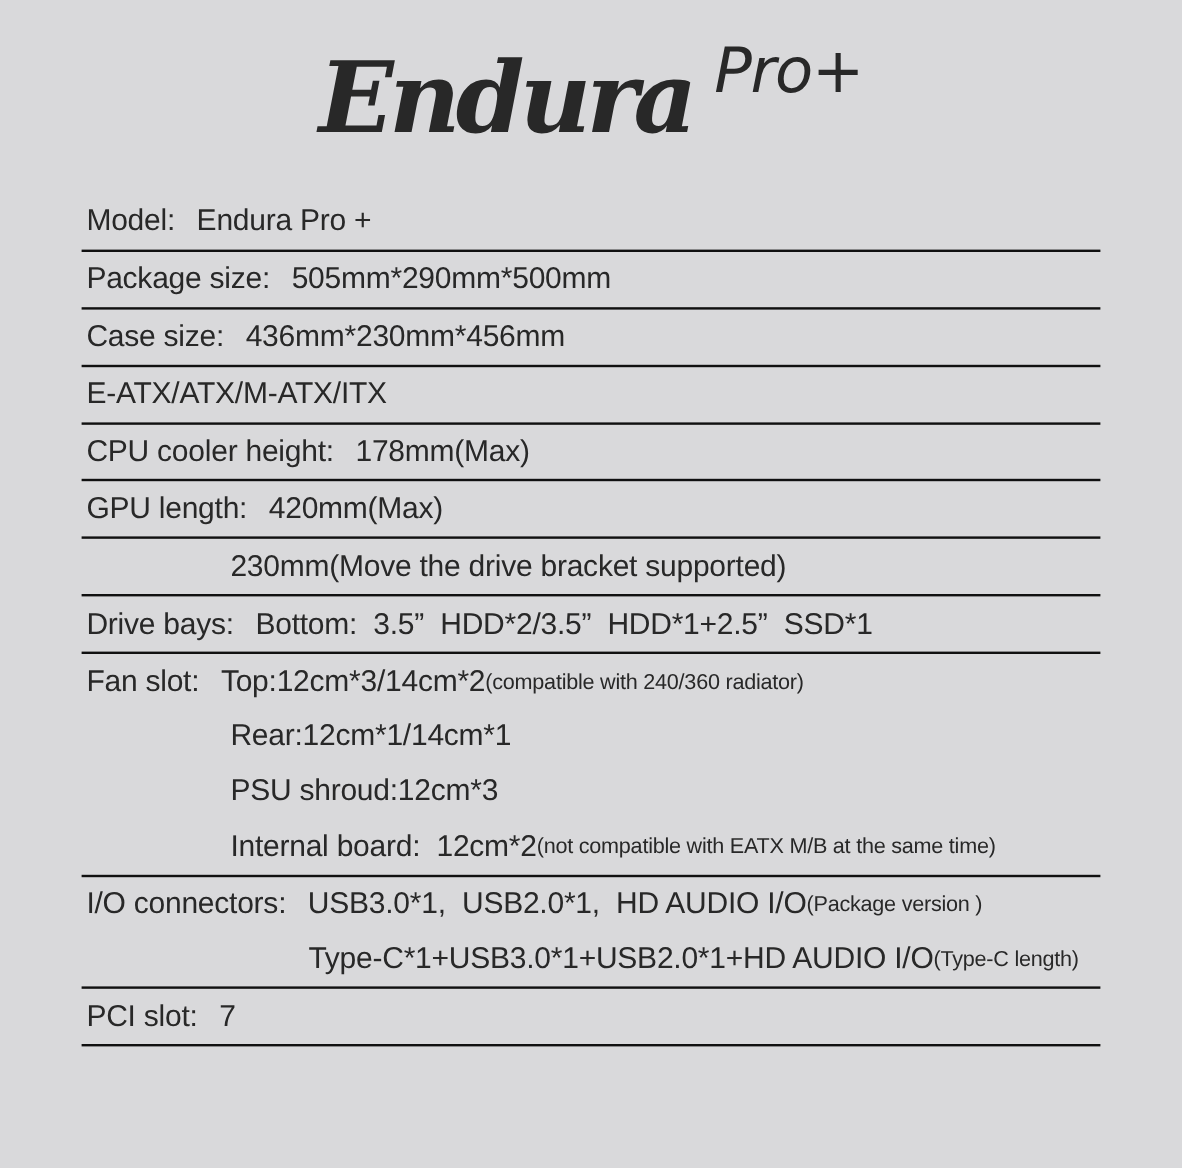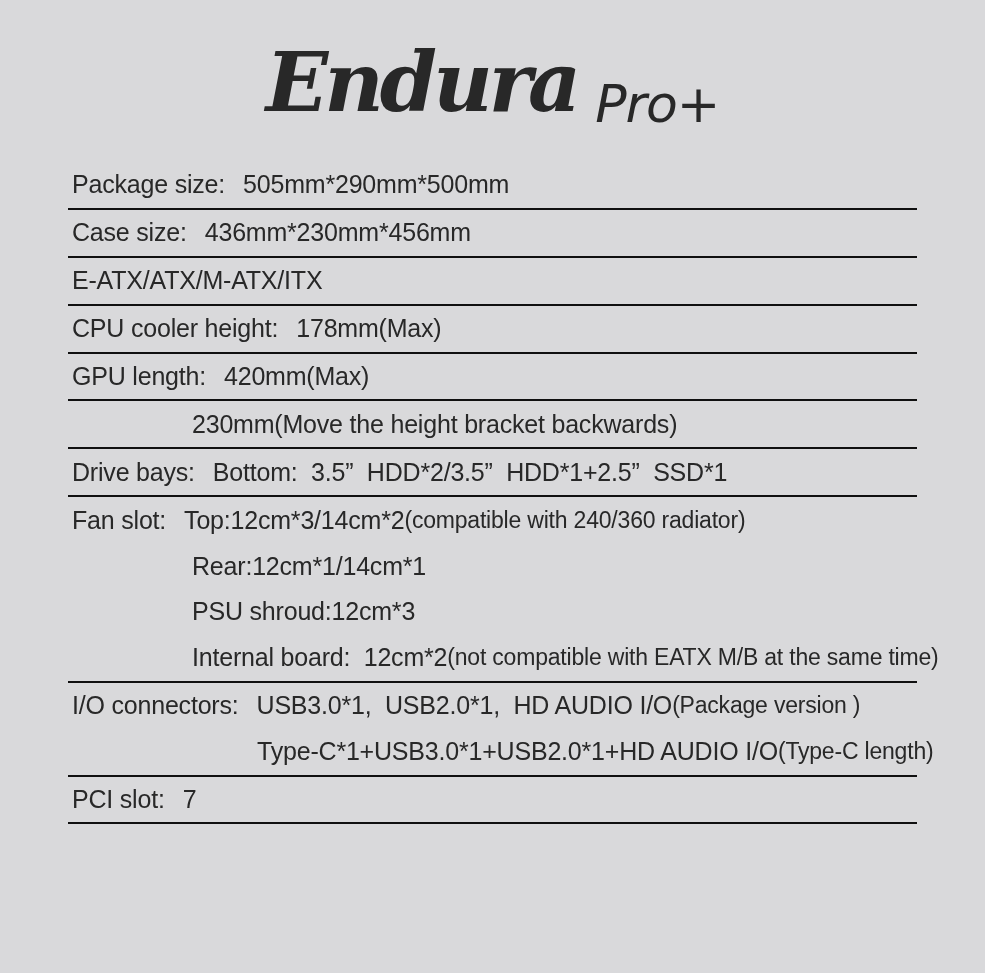"Endura" .title-wrap { align-items: flex-end -> flex-start }
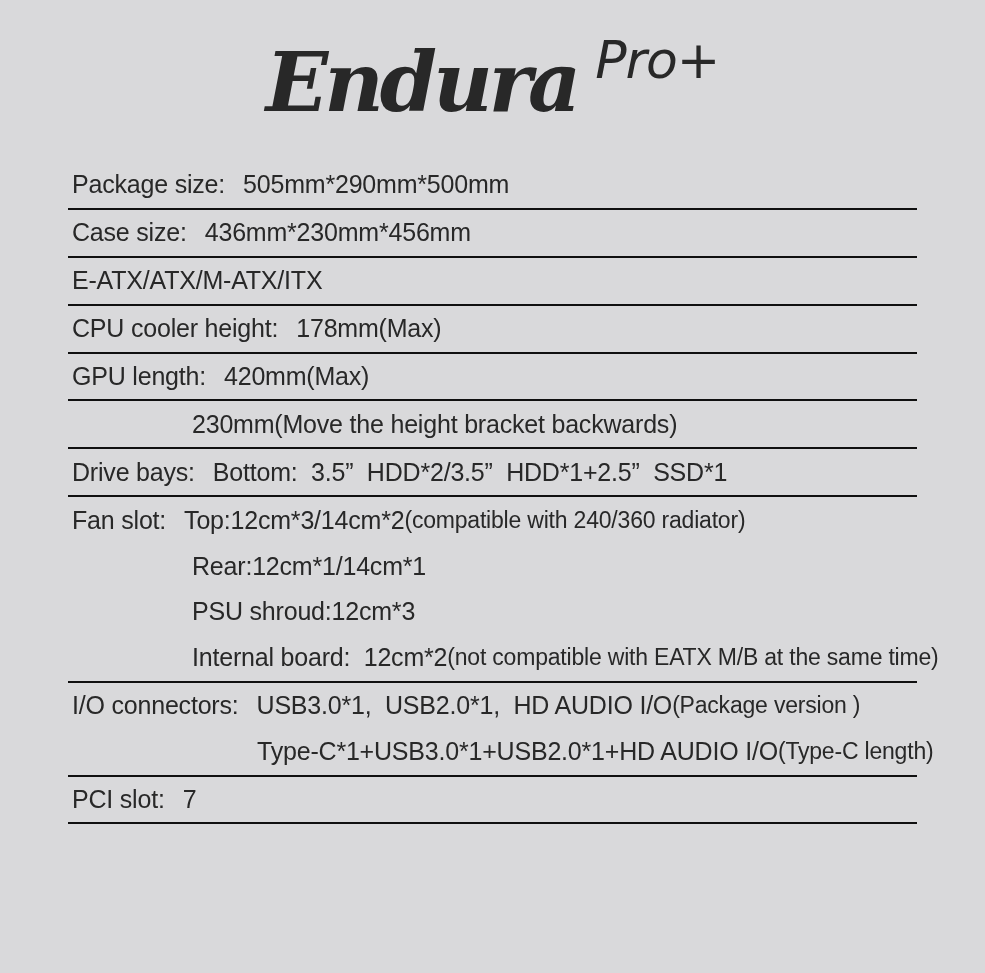"Model:" div.row { html: none -> <div> <div> <span>Model:</span> <span>Endura Pro +</span> </div> </div> }
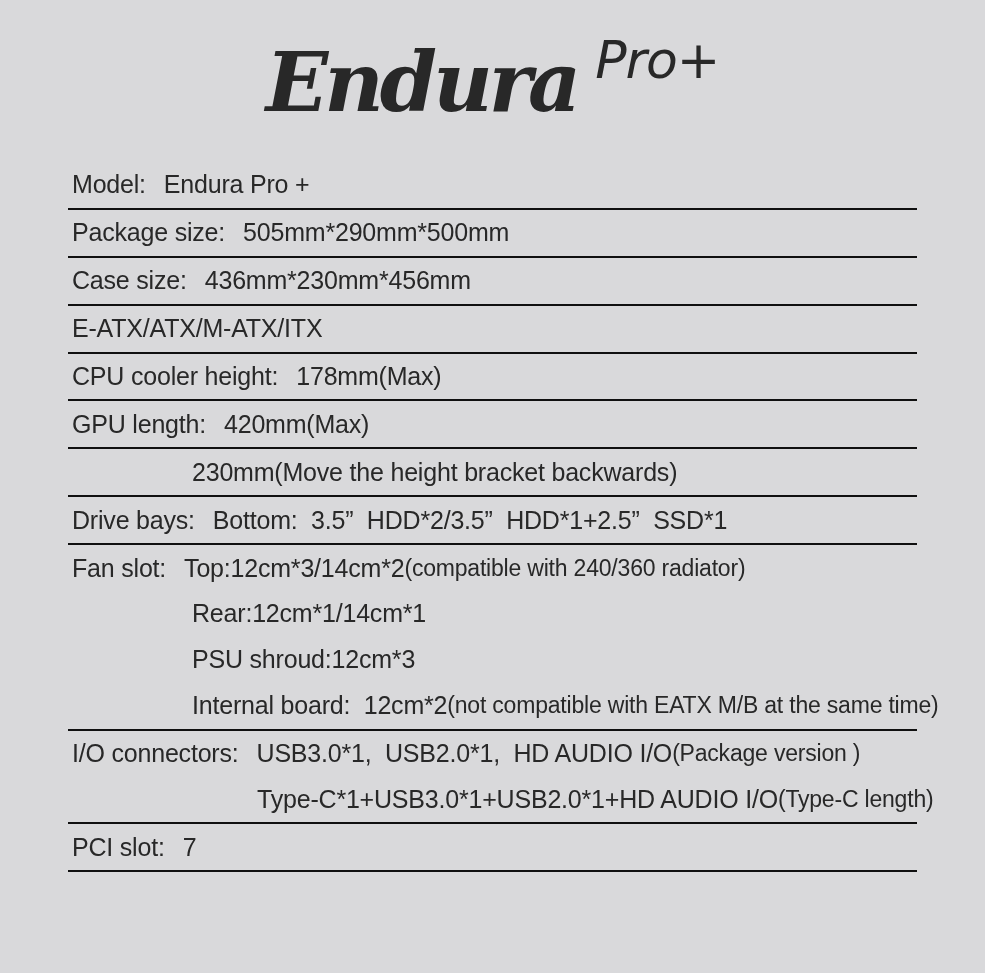"230mm(Move the height bracket backwards)" span.seg { text: height bracket backwards -> drive bracket supported }
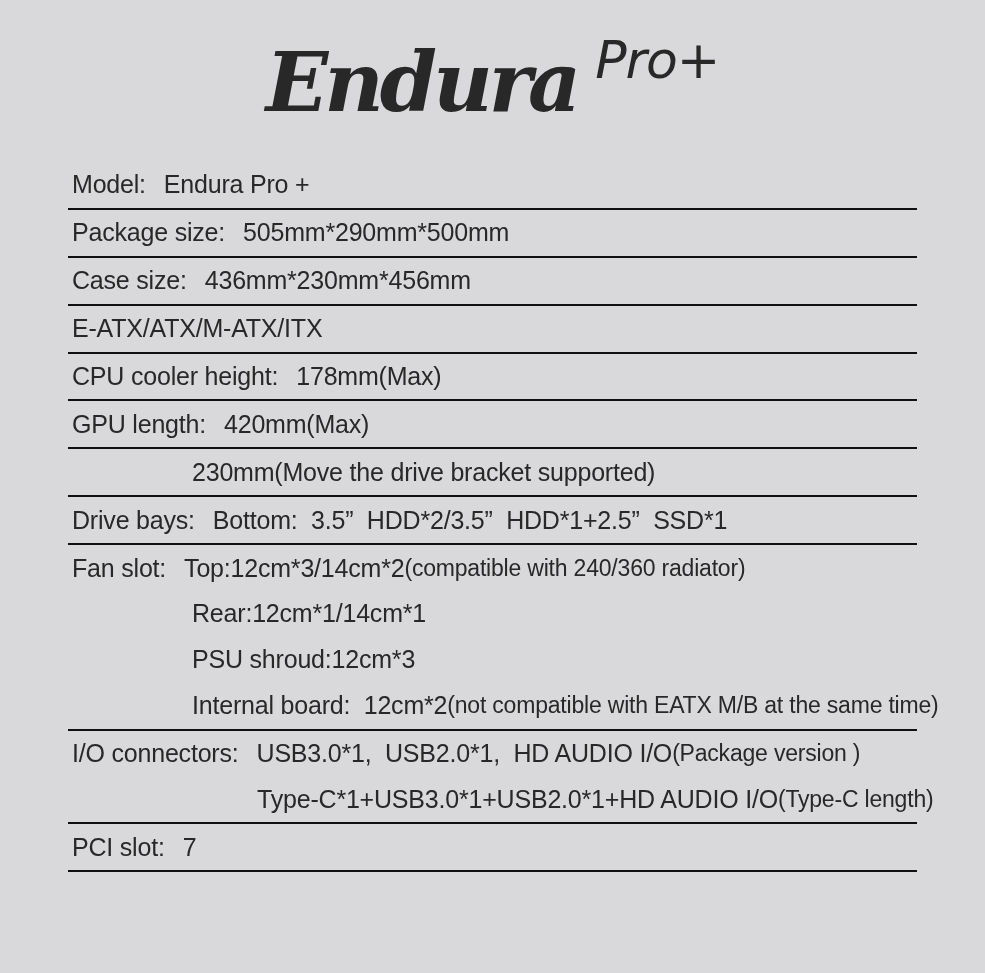"(compatible with 240/360 radiator)" .seg.small { font-size: 23px -> 18px }
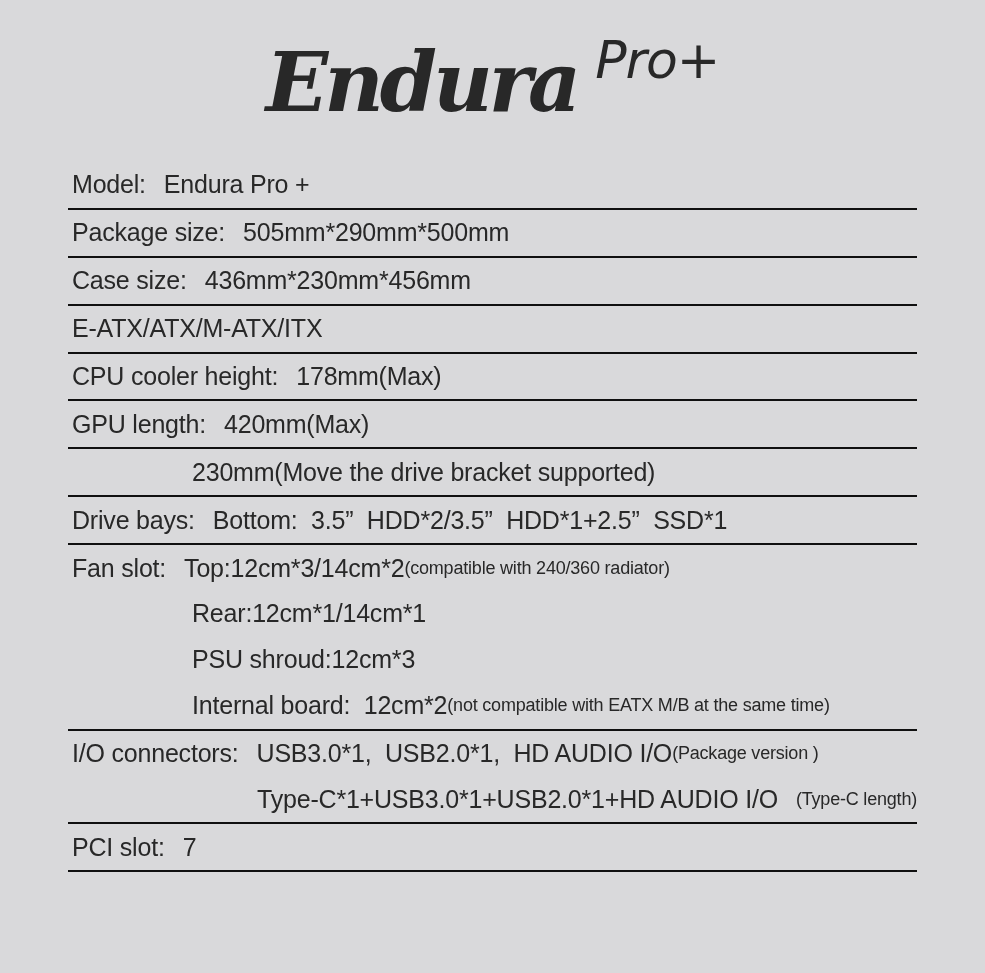"Type-C*1+USB3.0*1+USB2.0*1+HD AUDIO I/O" .ind2 { justify-content: space-between -> none }
